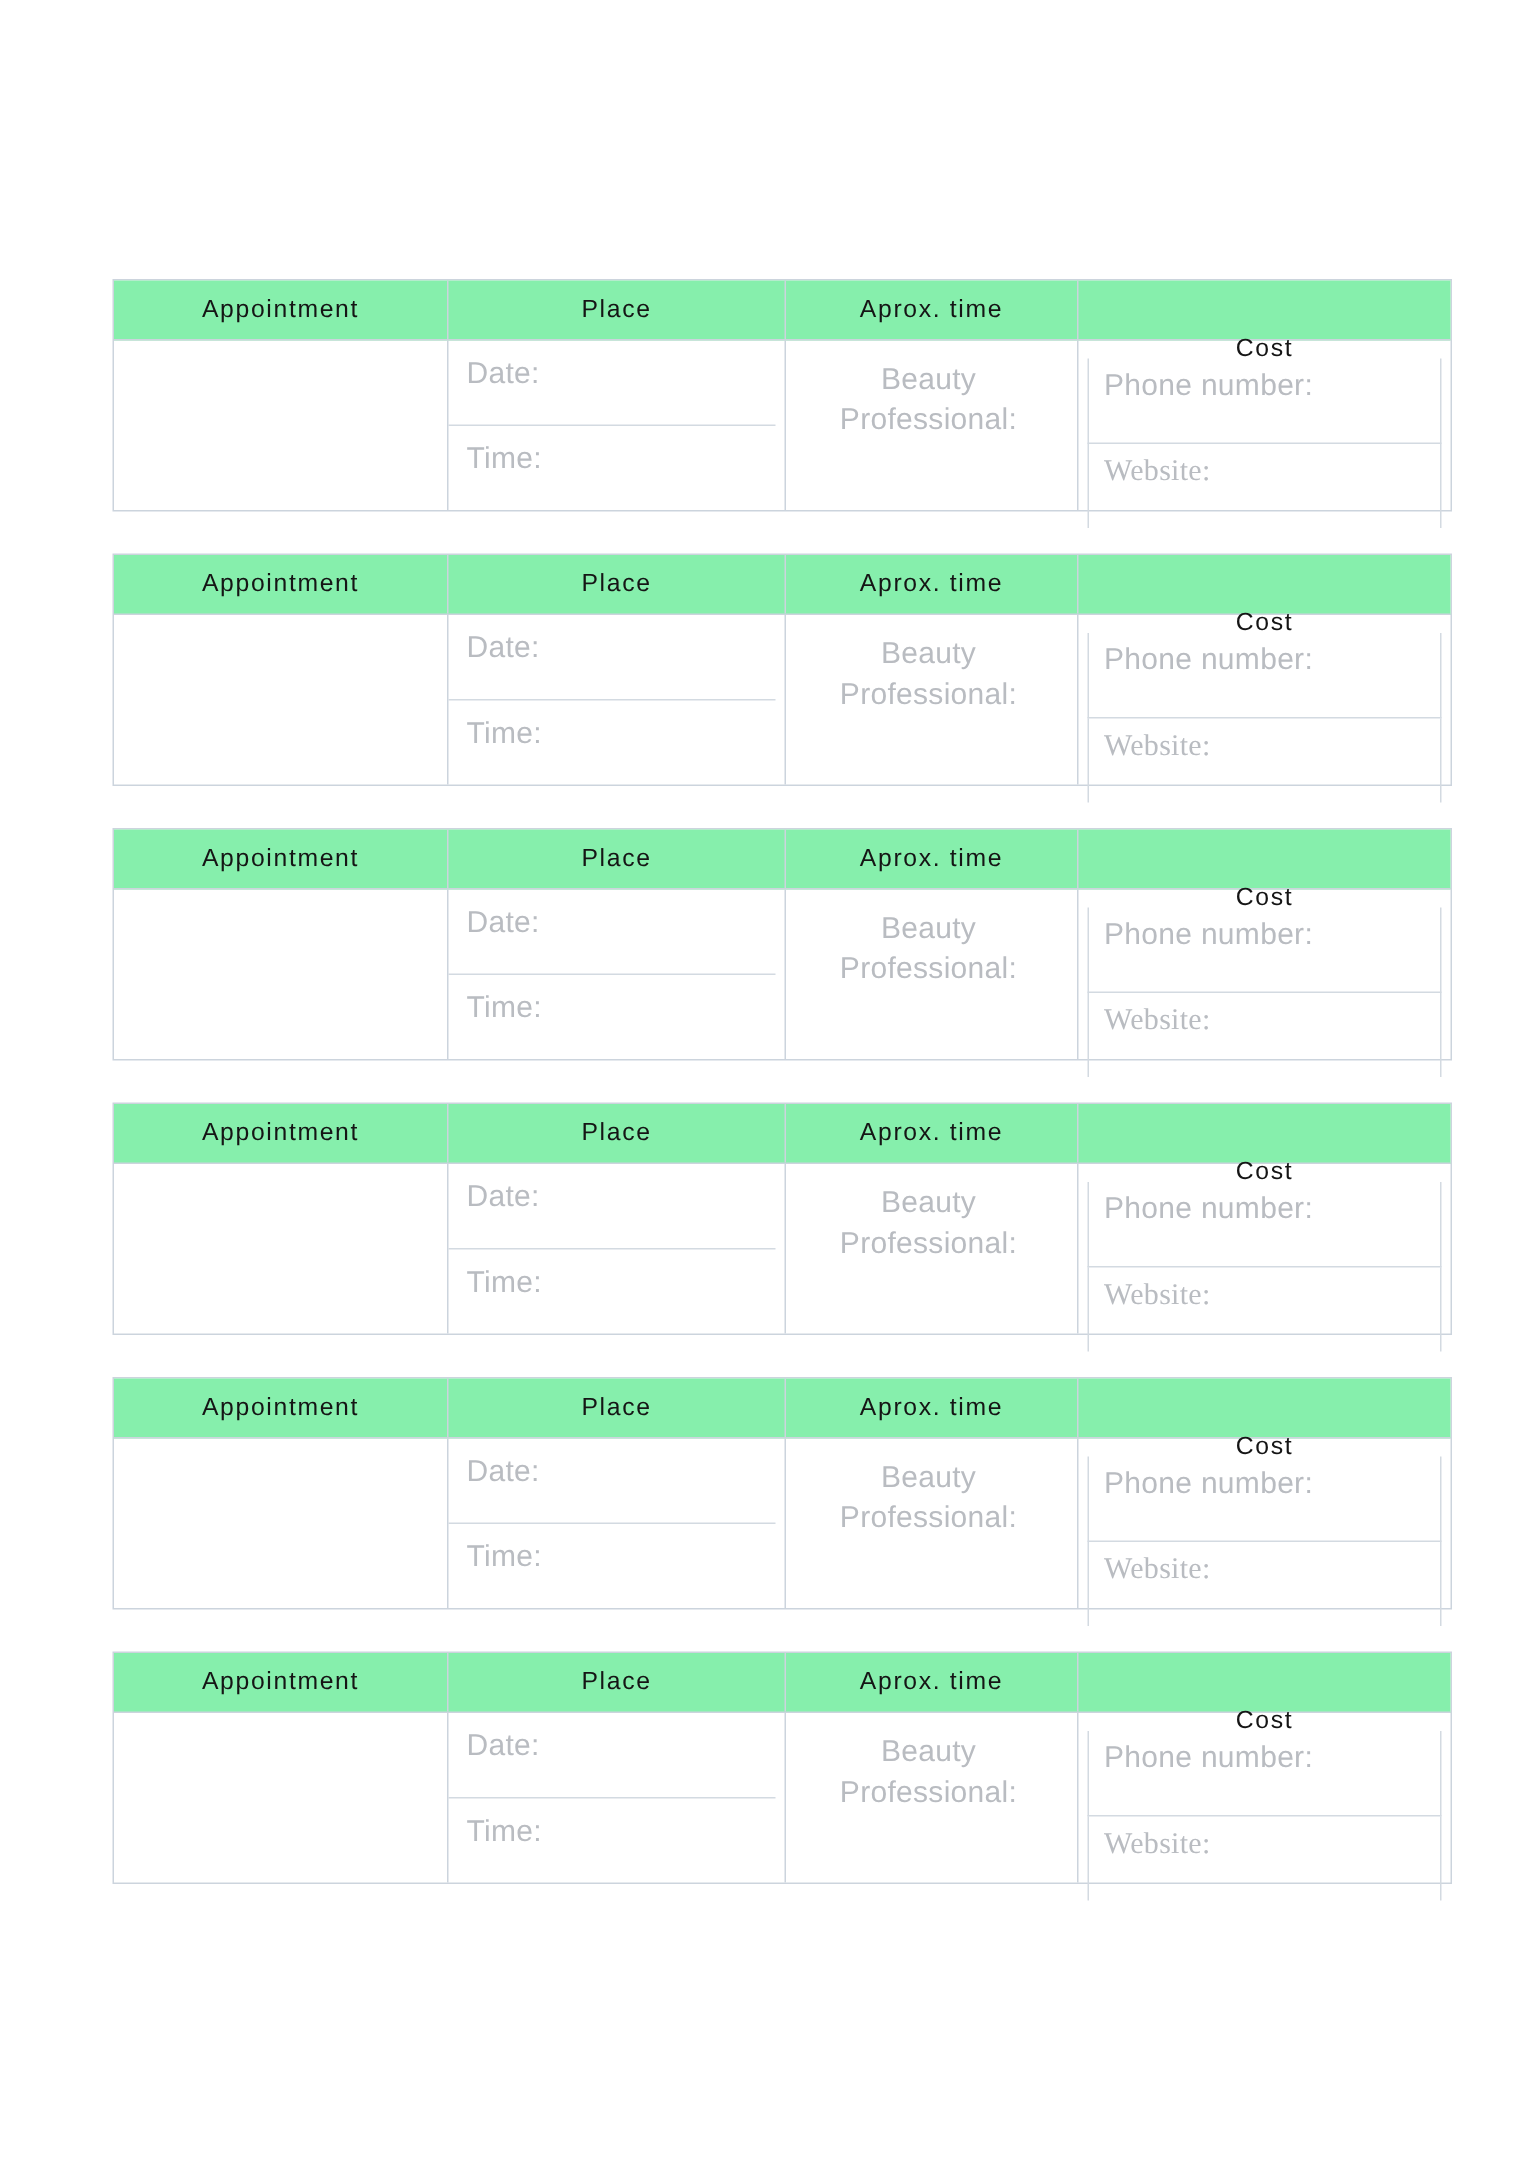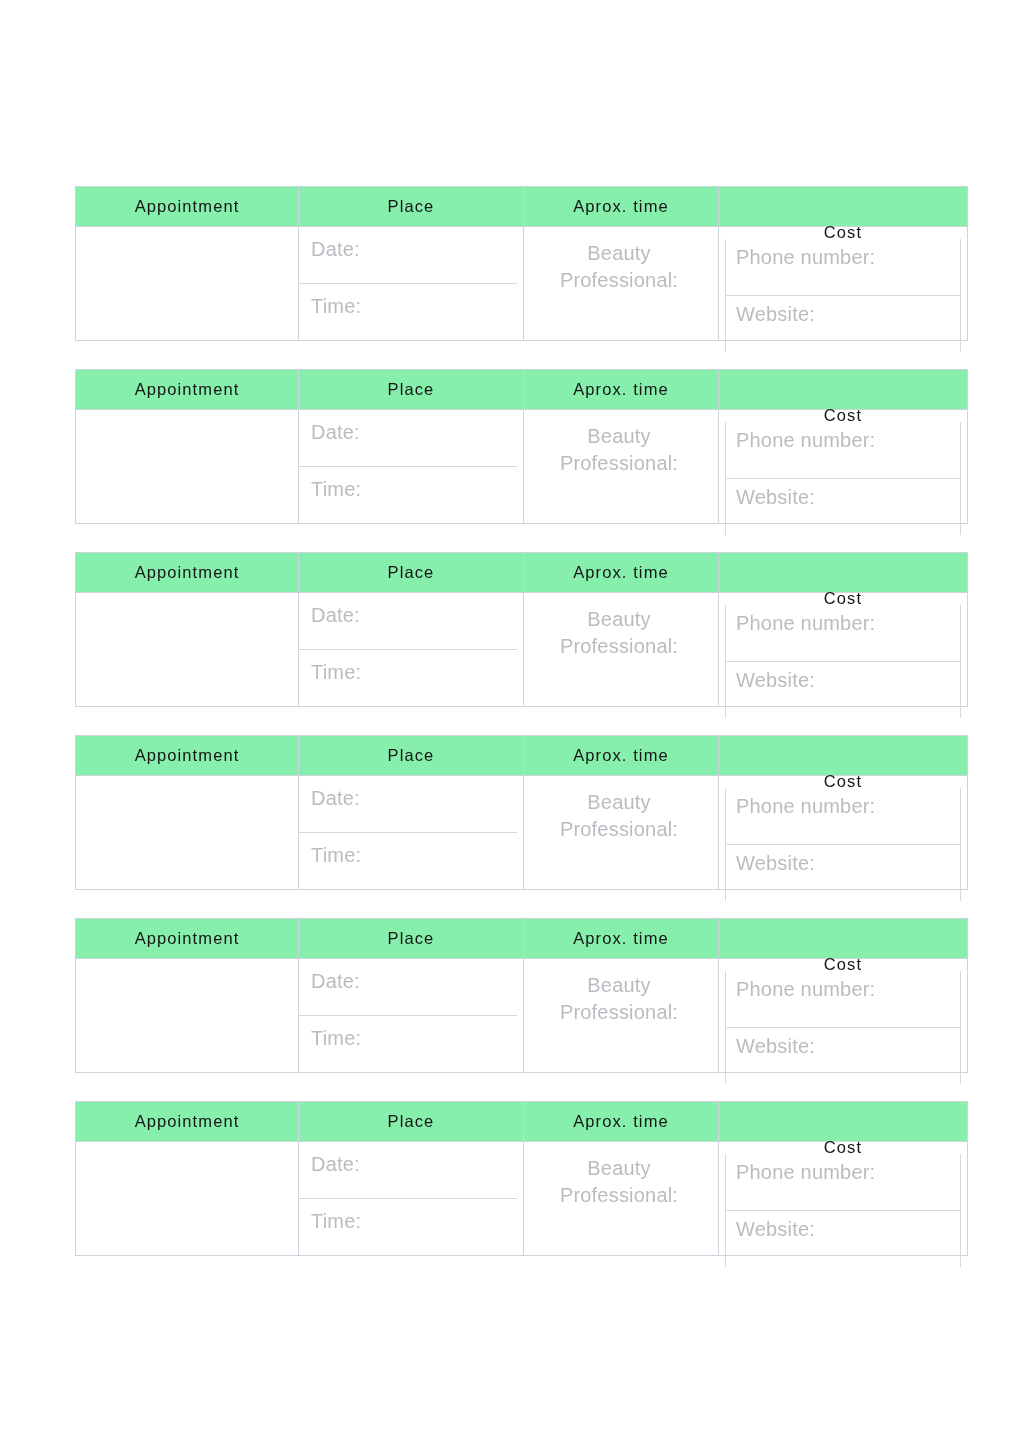"Website:" .cost-box-website { font-family: none -> Liberation Serif, serif }
